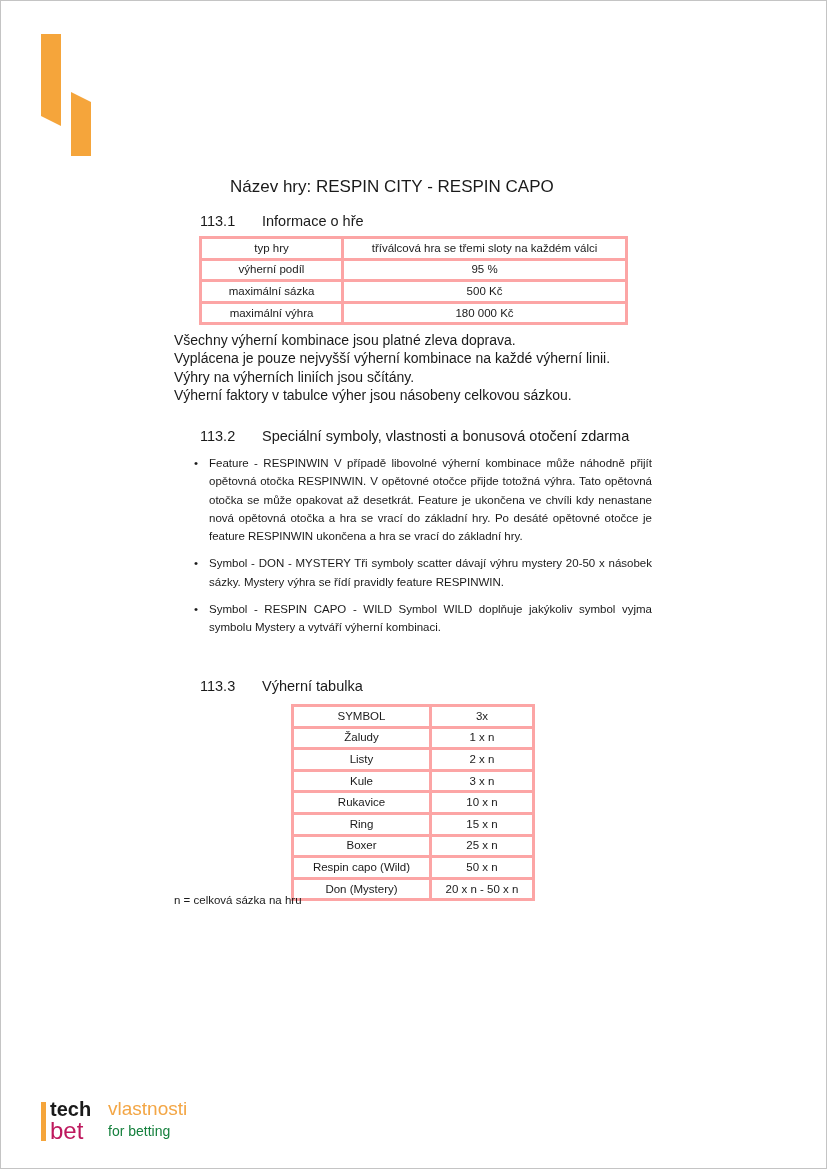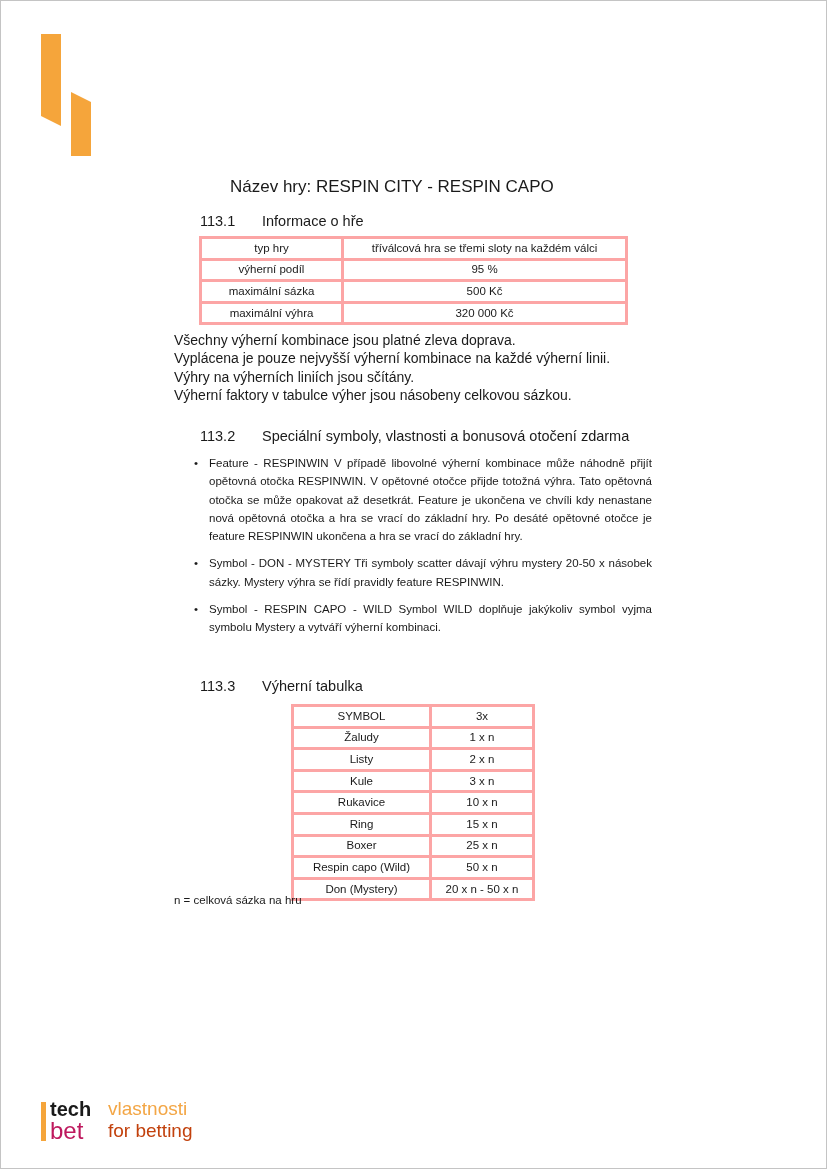"320 000 Kč" td { text: 320 000 -> 180 000 }
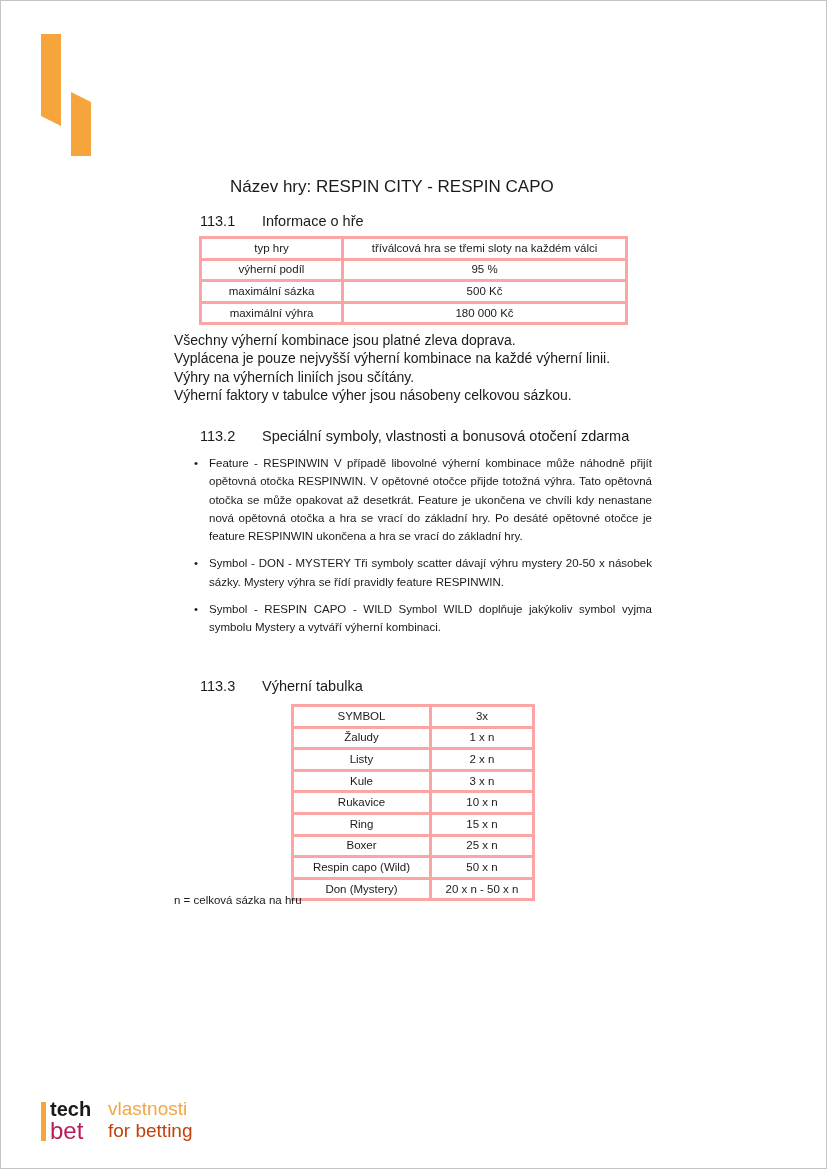"for betting" .fl-t2 { color: #c2410c -> #15803d; font-size: 19px -> 14px }
